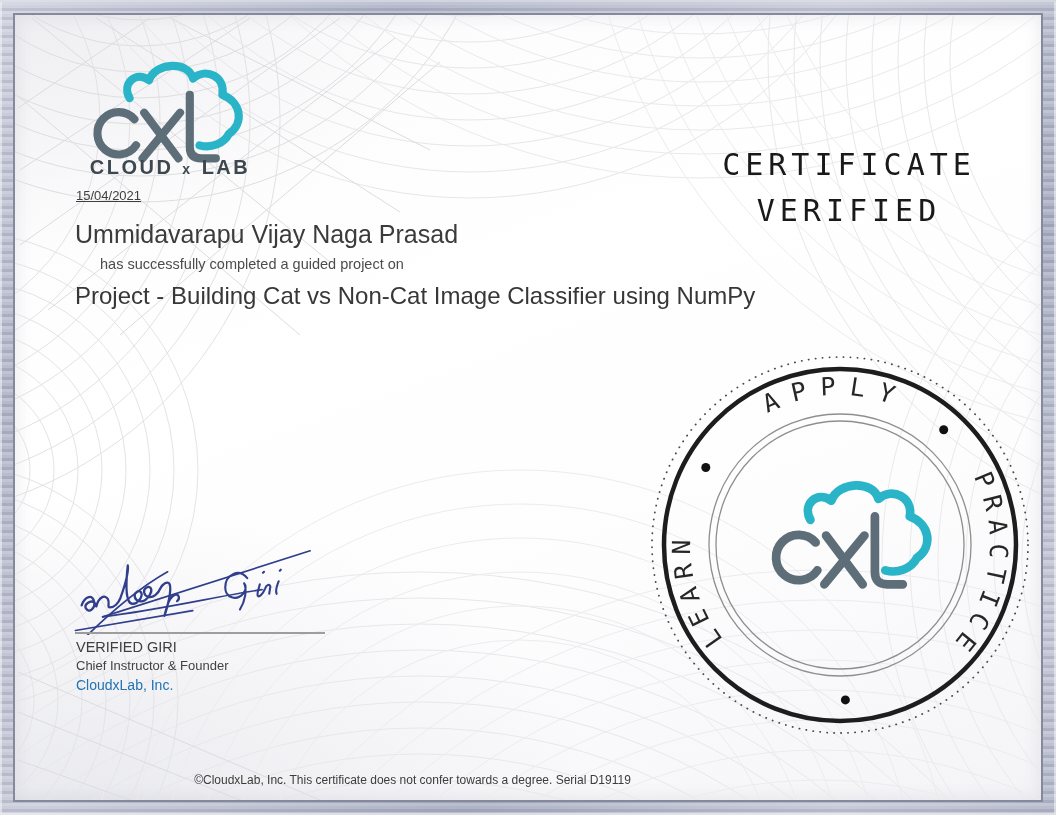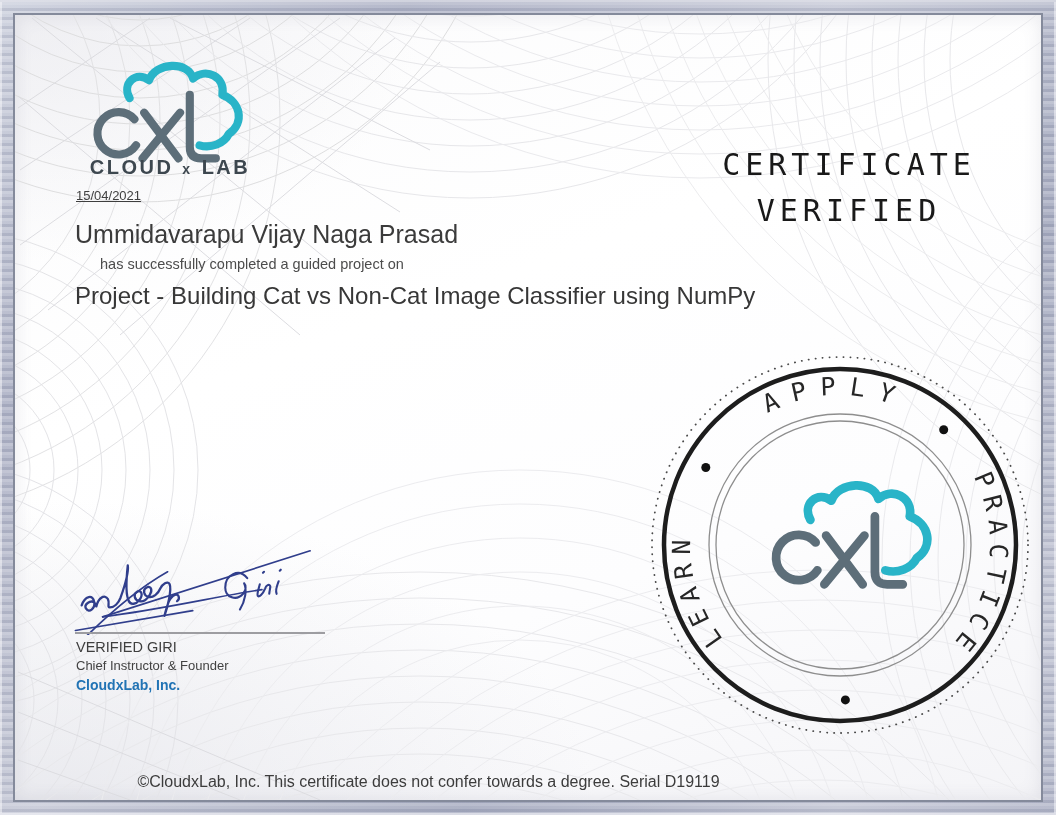"CloudxLab, Inc." .sig-company { font-weight: bold -> normal }
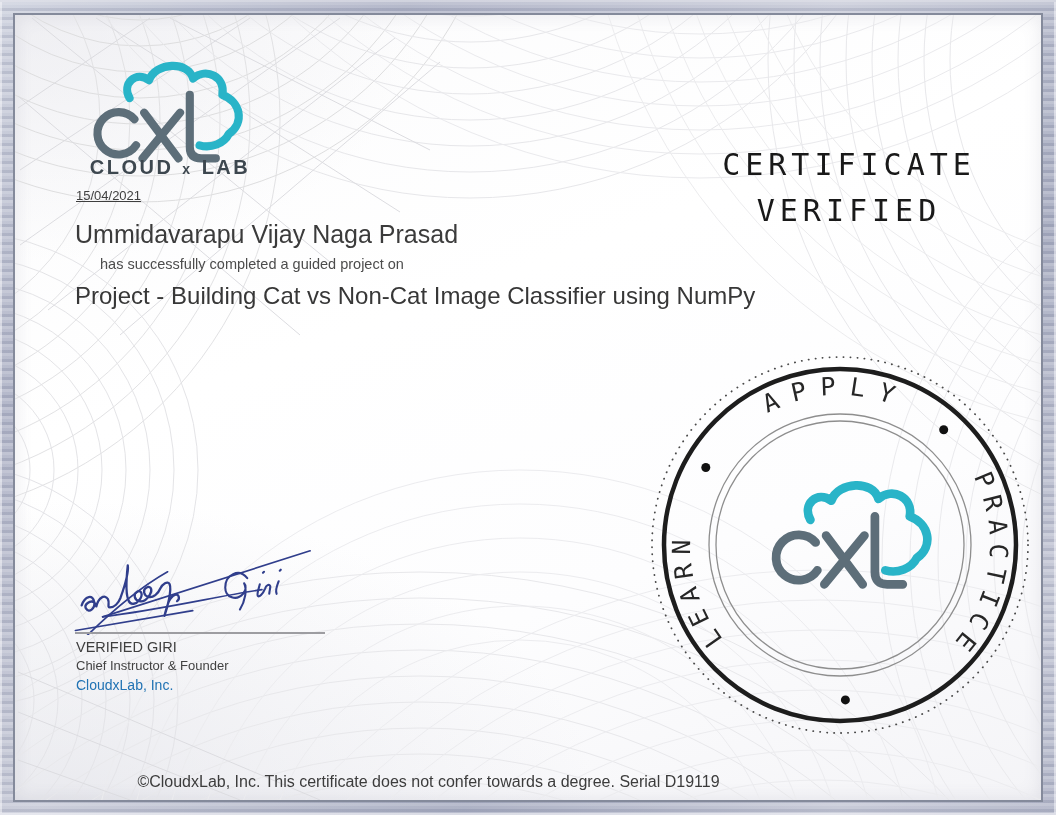"©CloudxLab, Inc. This certificate does" .footer { font-size: 16px -> 12px; margin-left: 16px -> none }
